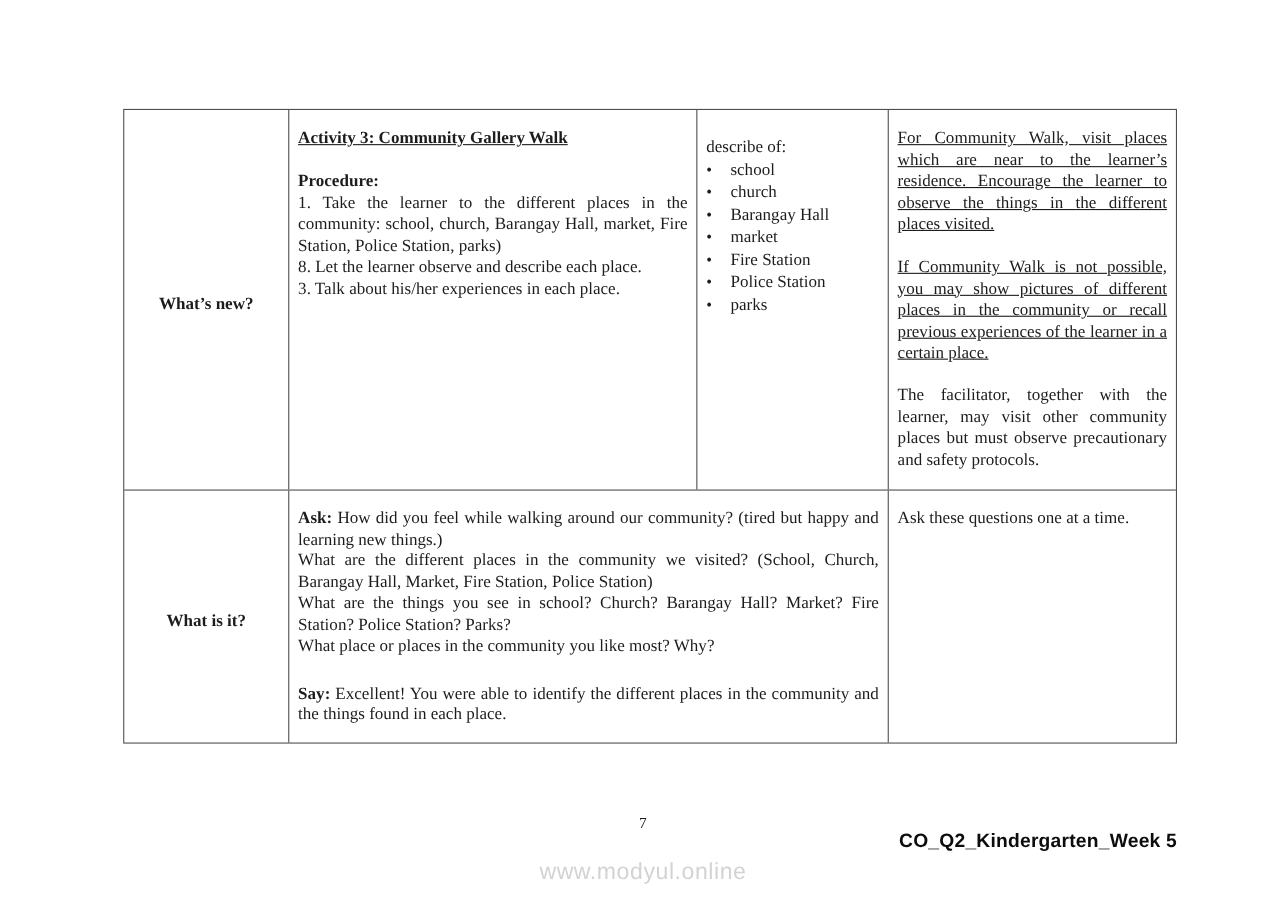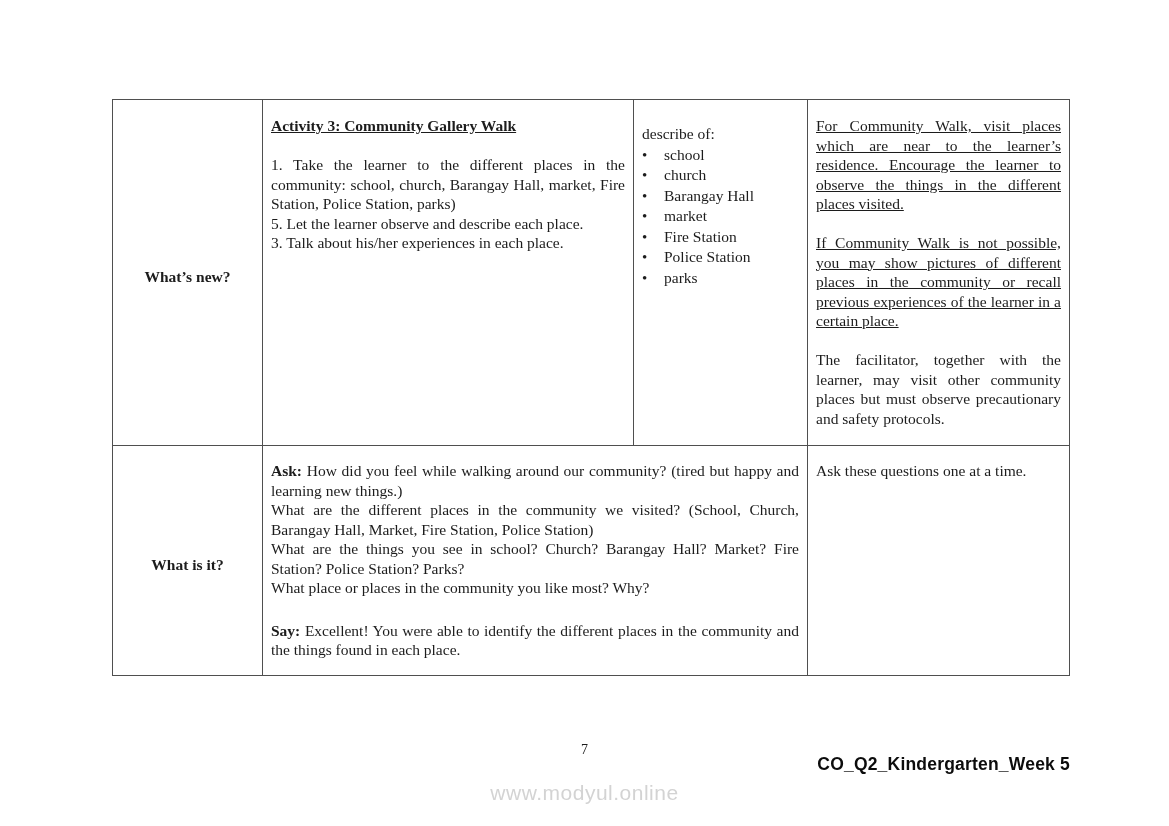"Procedure:" div.bold { html: none -> <div>Procedure:</div> }
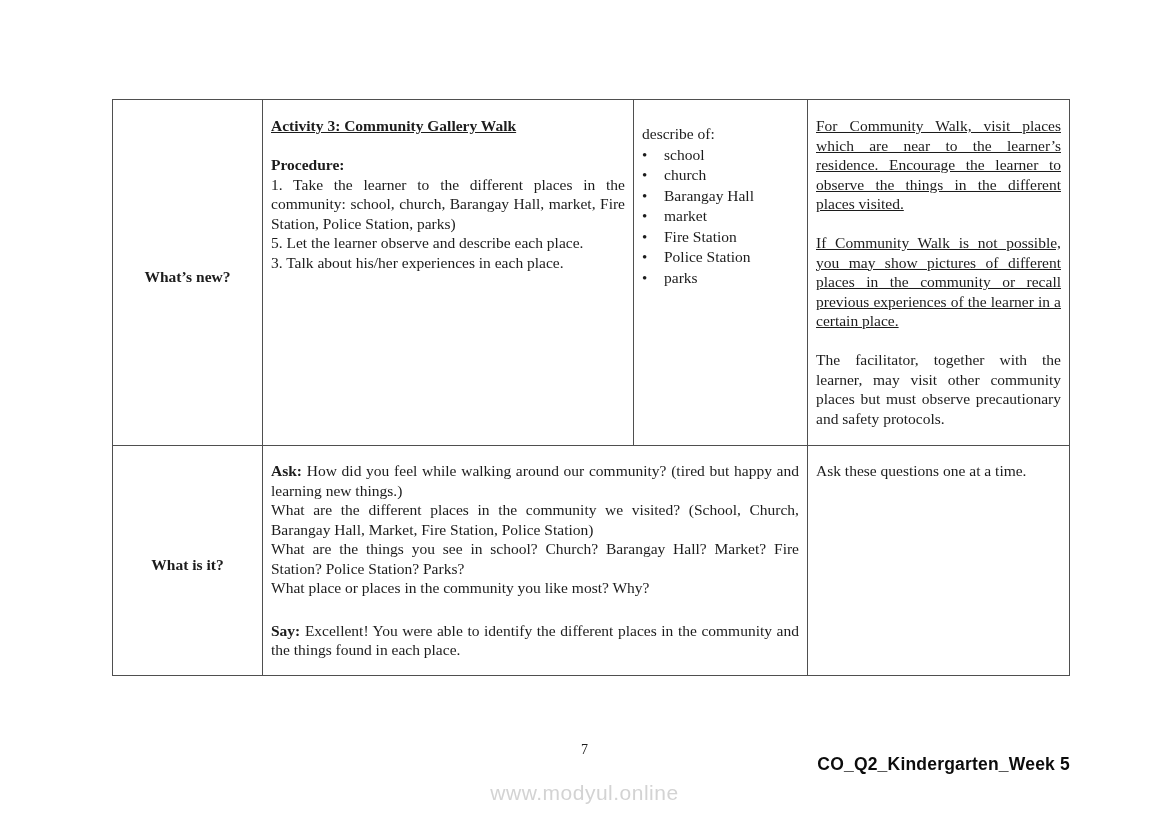"5. Let the learner observe" div { text: 5 -> 8 }
